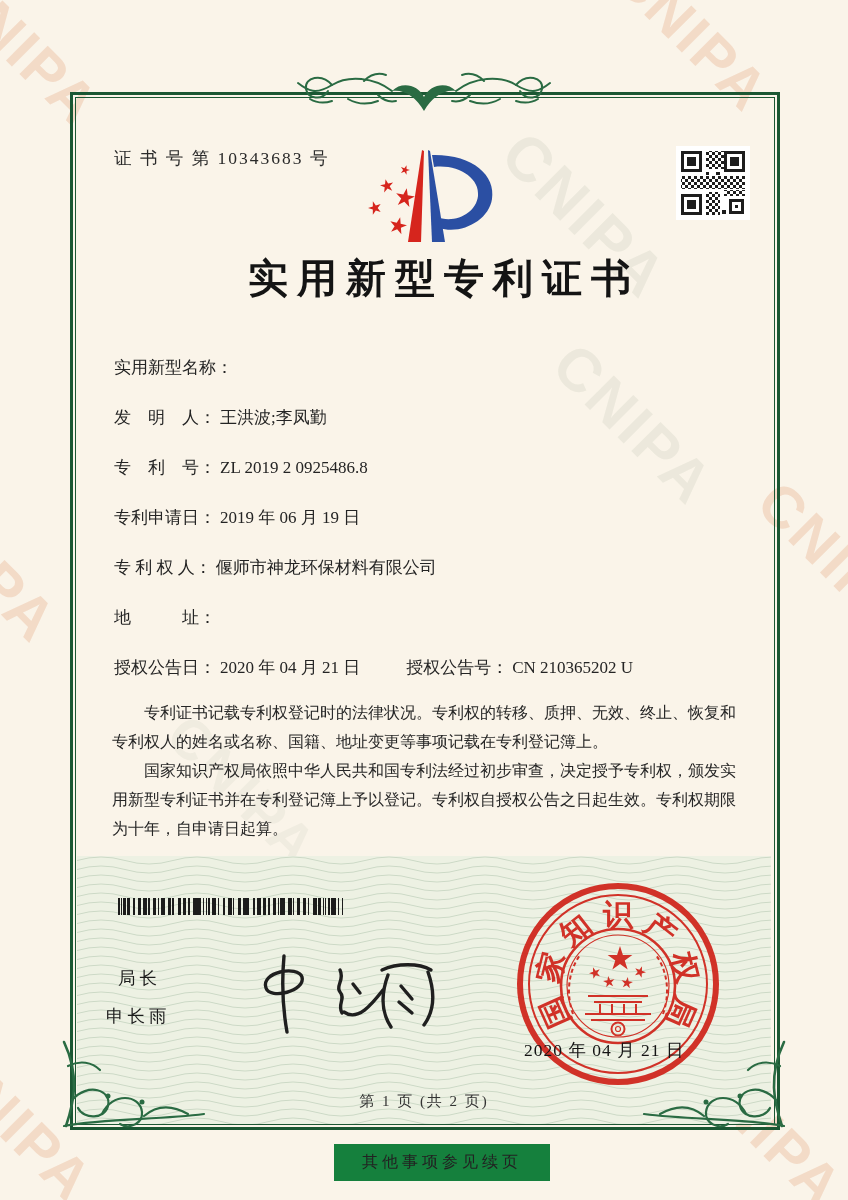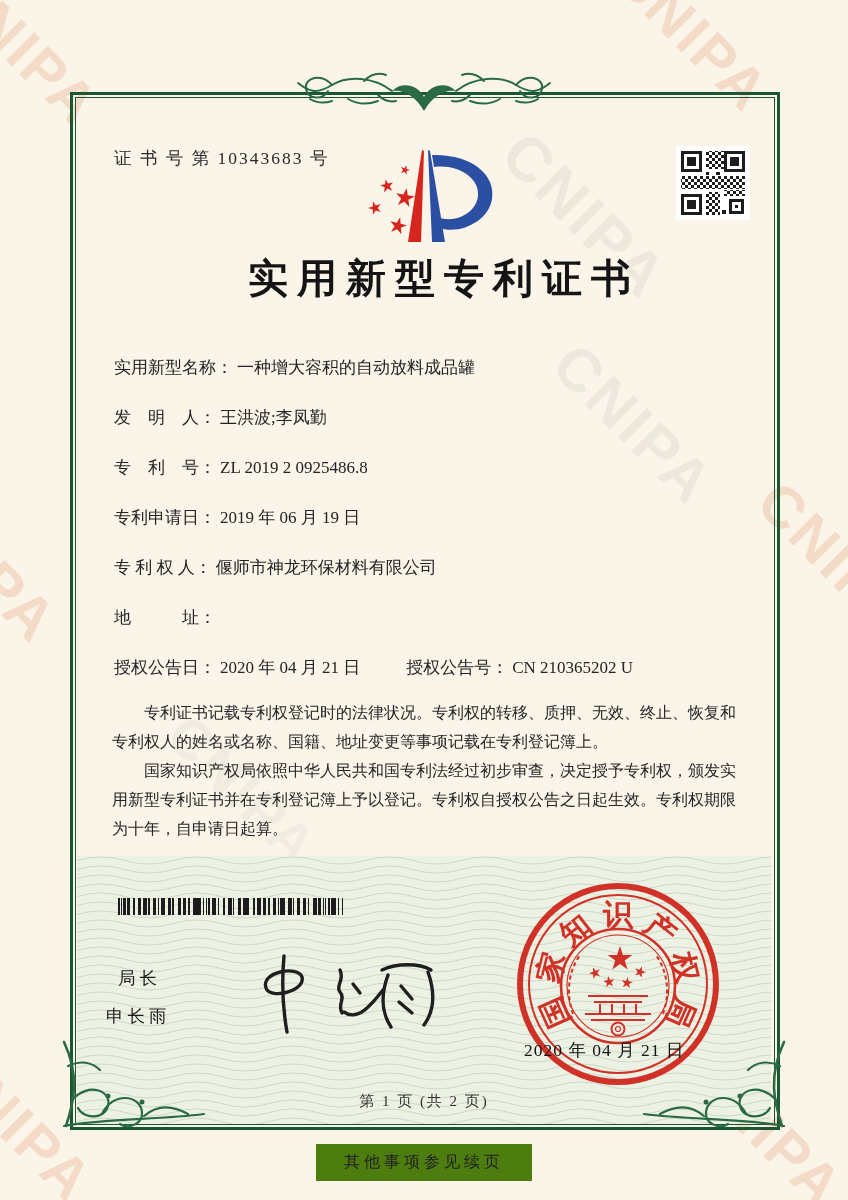"一种增大容积的自动放料成品罐" span.f-value { html: <span>一种增大容积的自动放料成品罐</span> -> none }
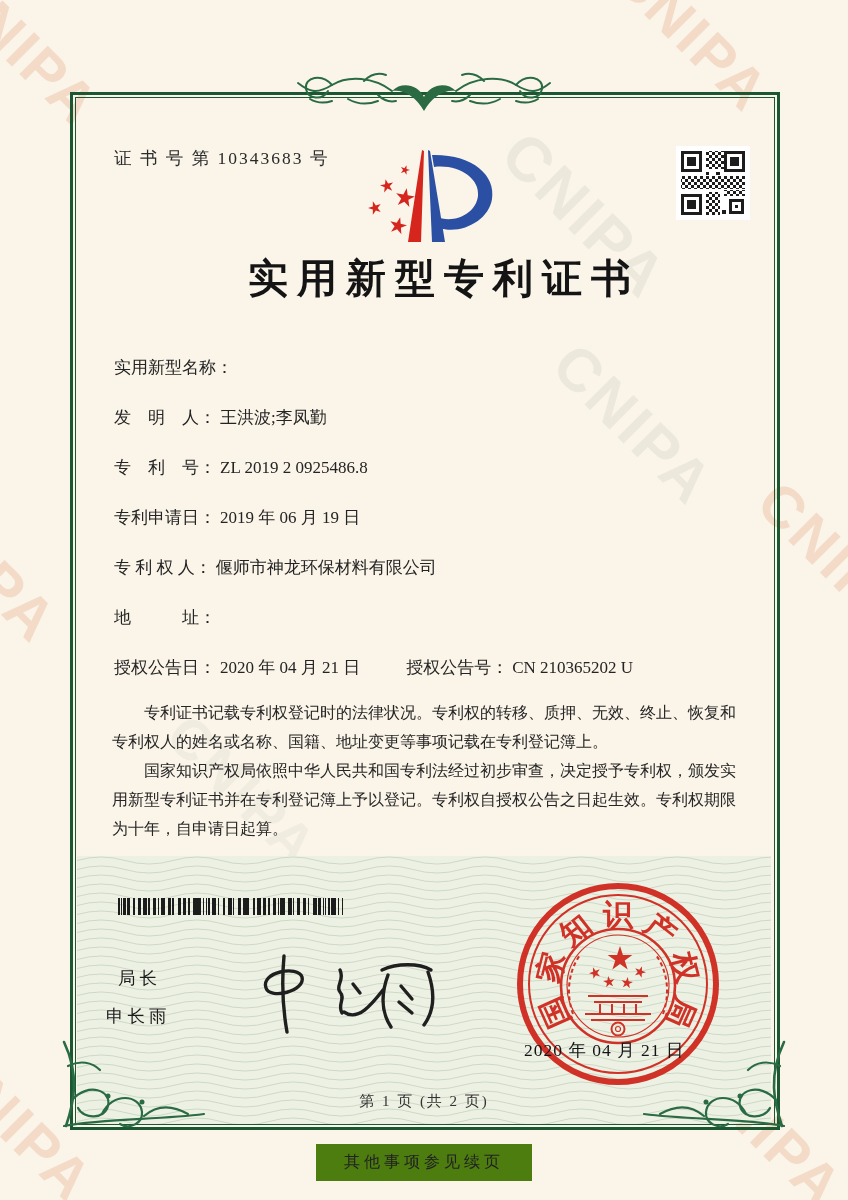"其他事项参见续页" .cont-note { background: #4d7c0f -> #15803d; margin-left: none -> 18px }
